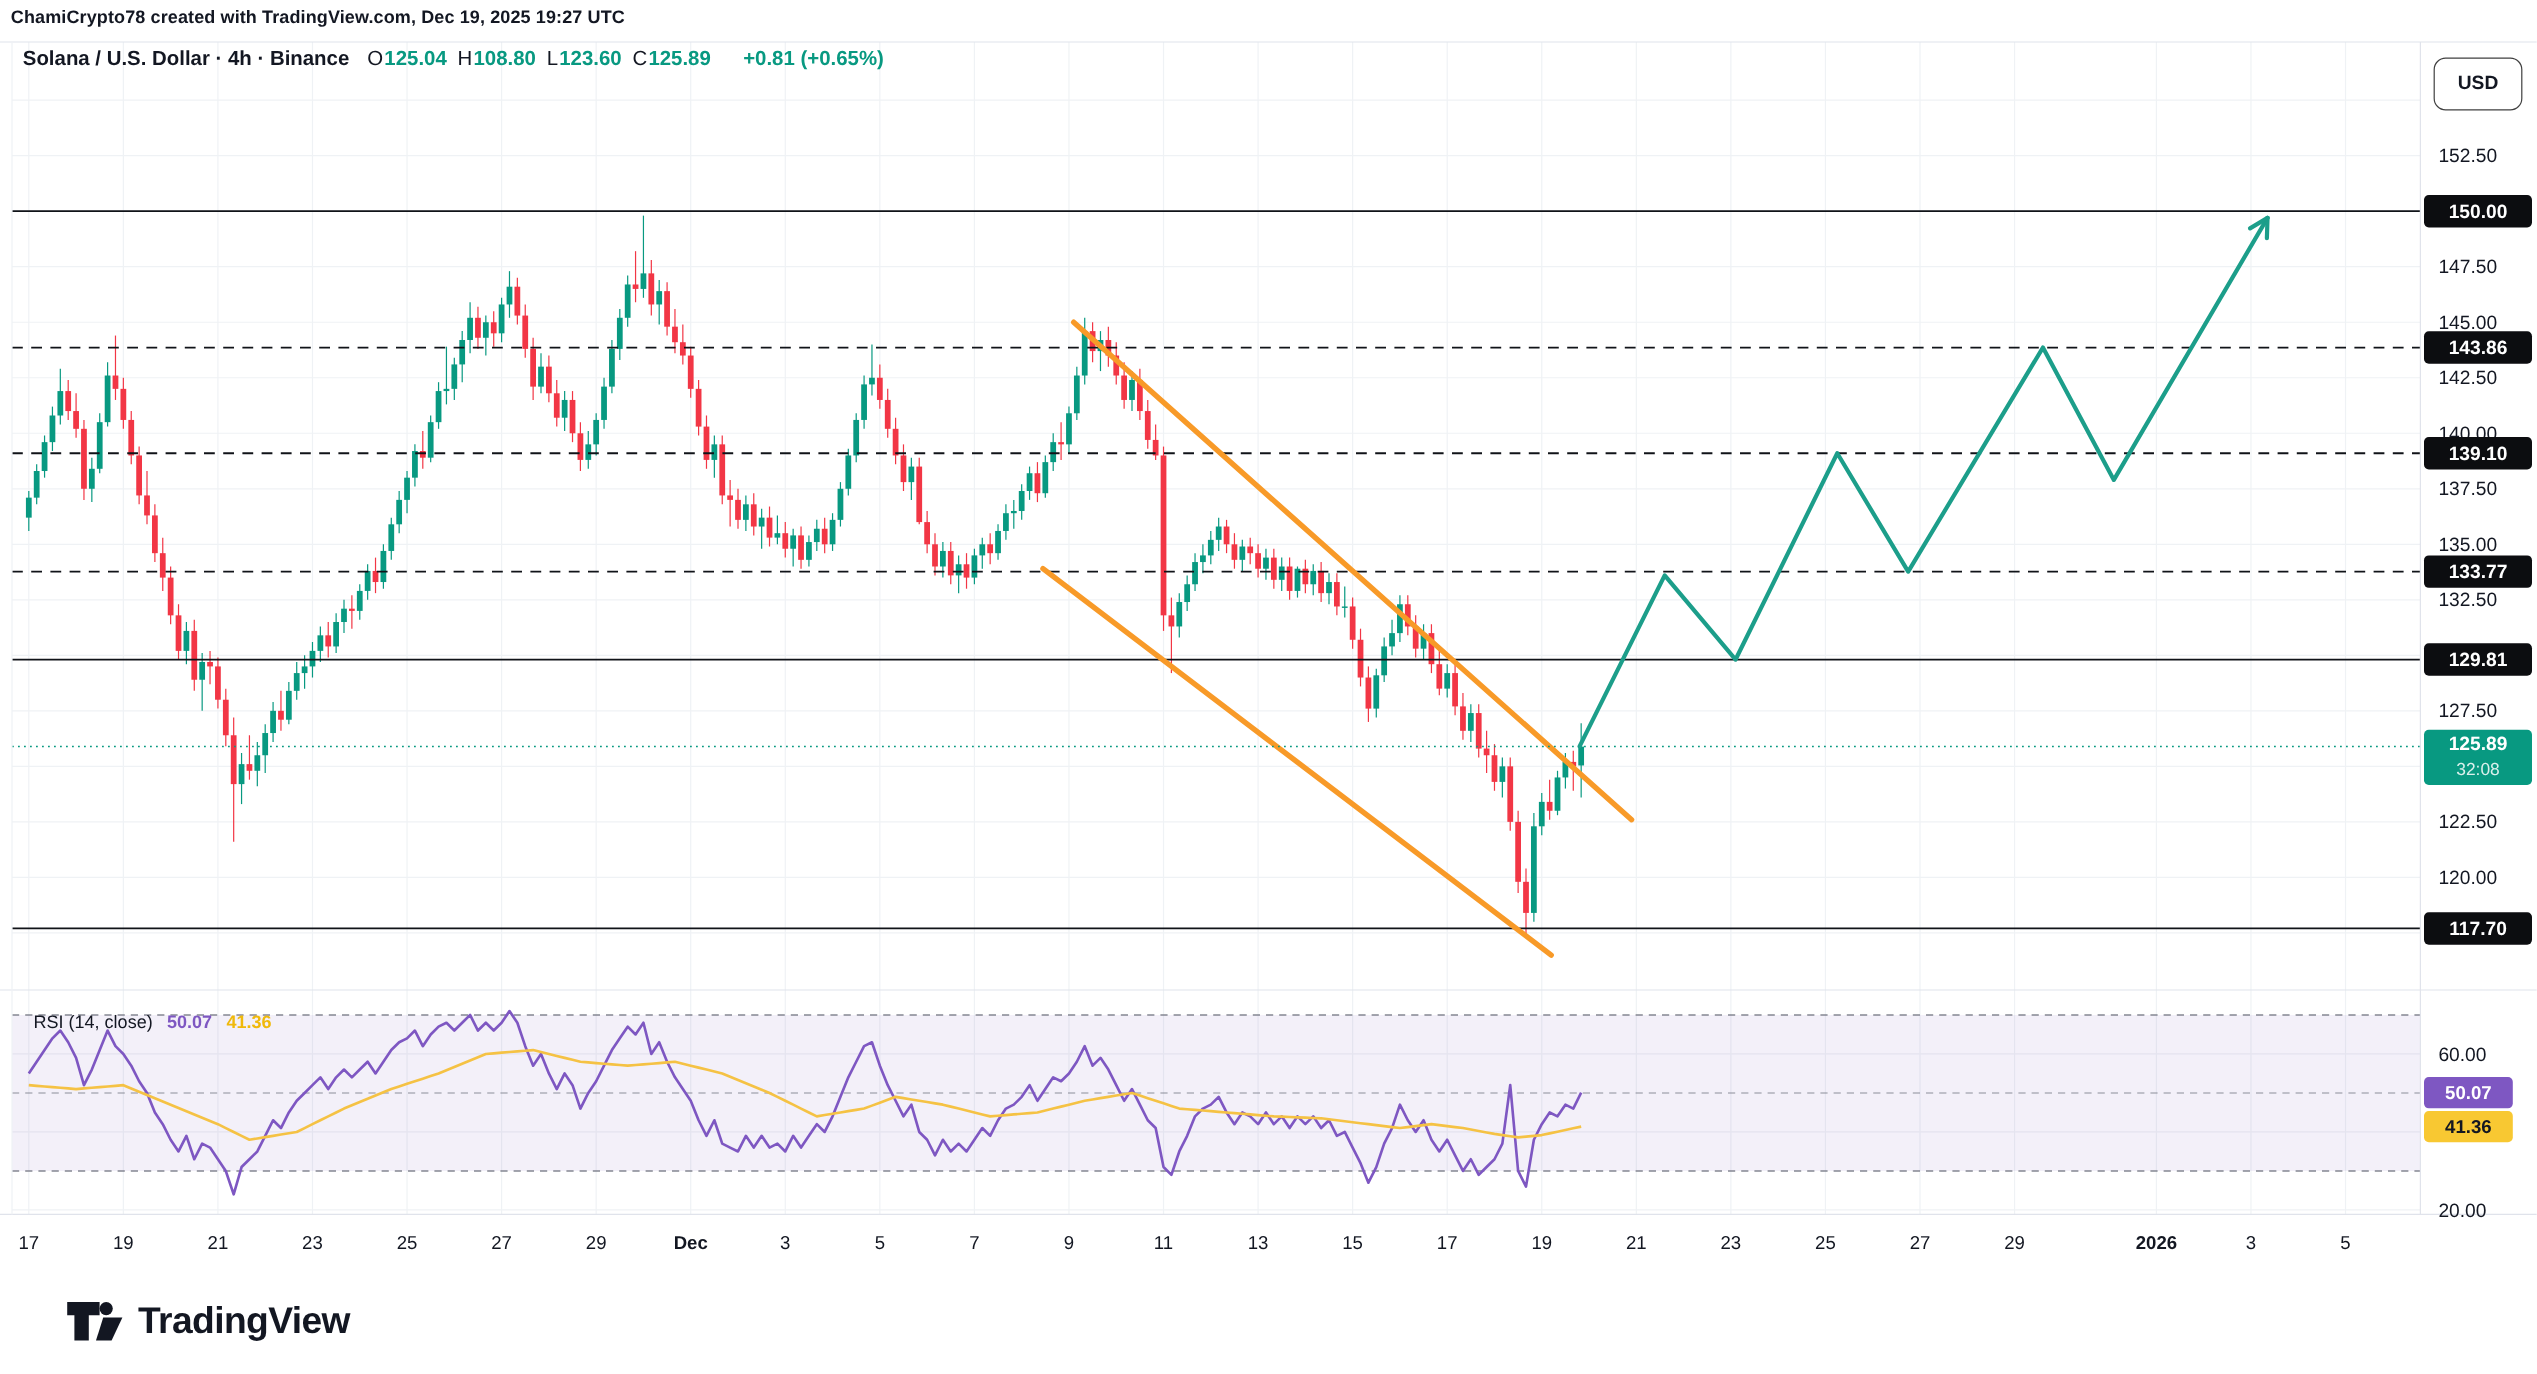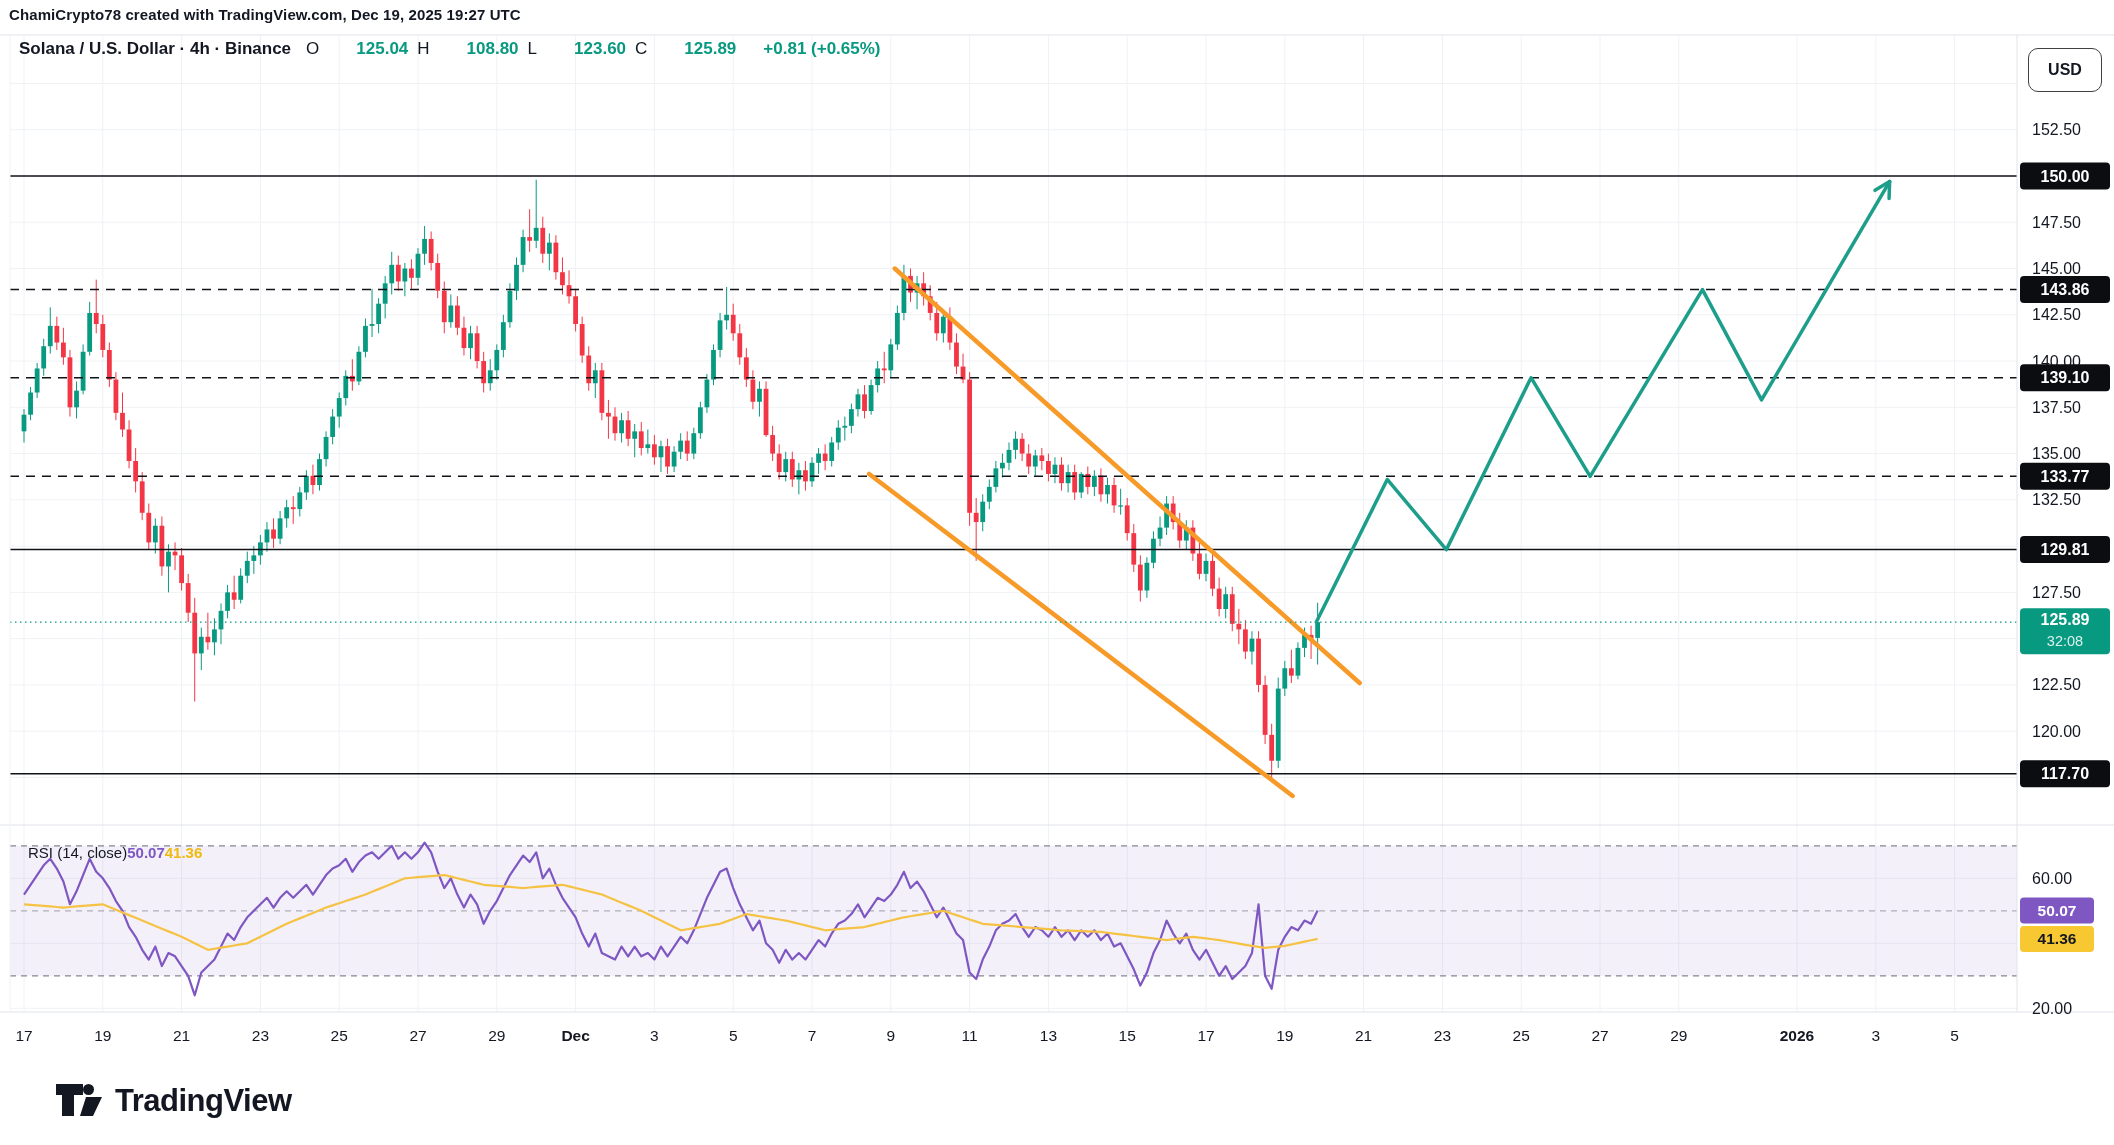"125.04" .ohlc .val { margin-left: 36px -> none }
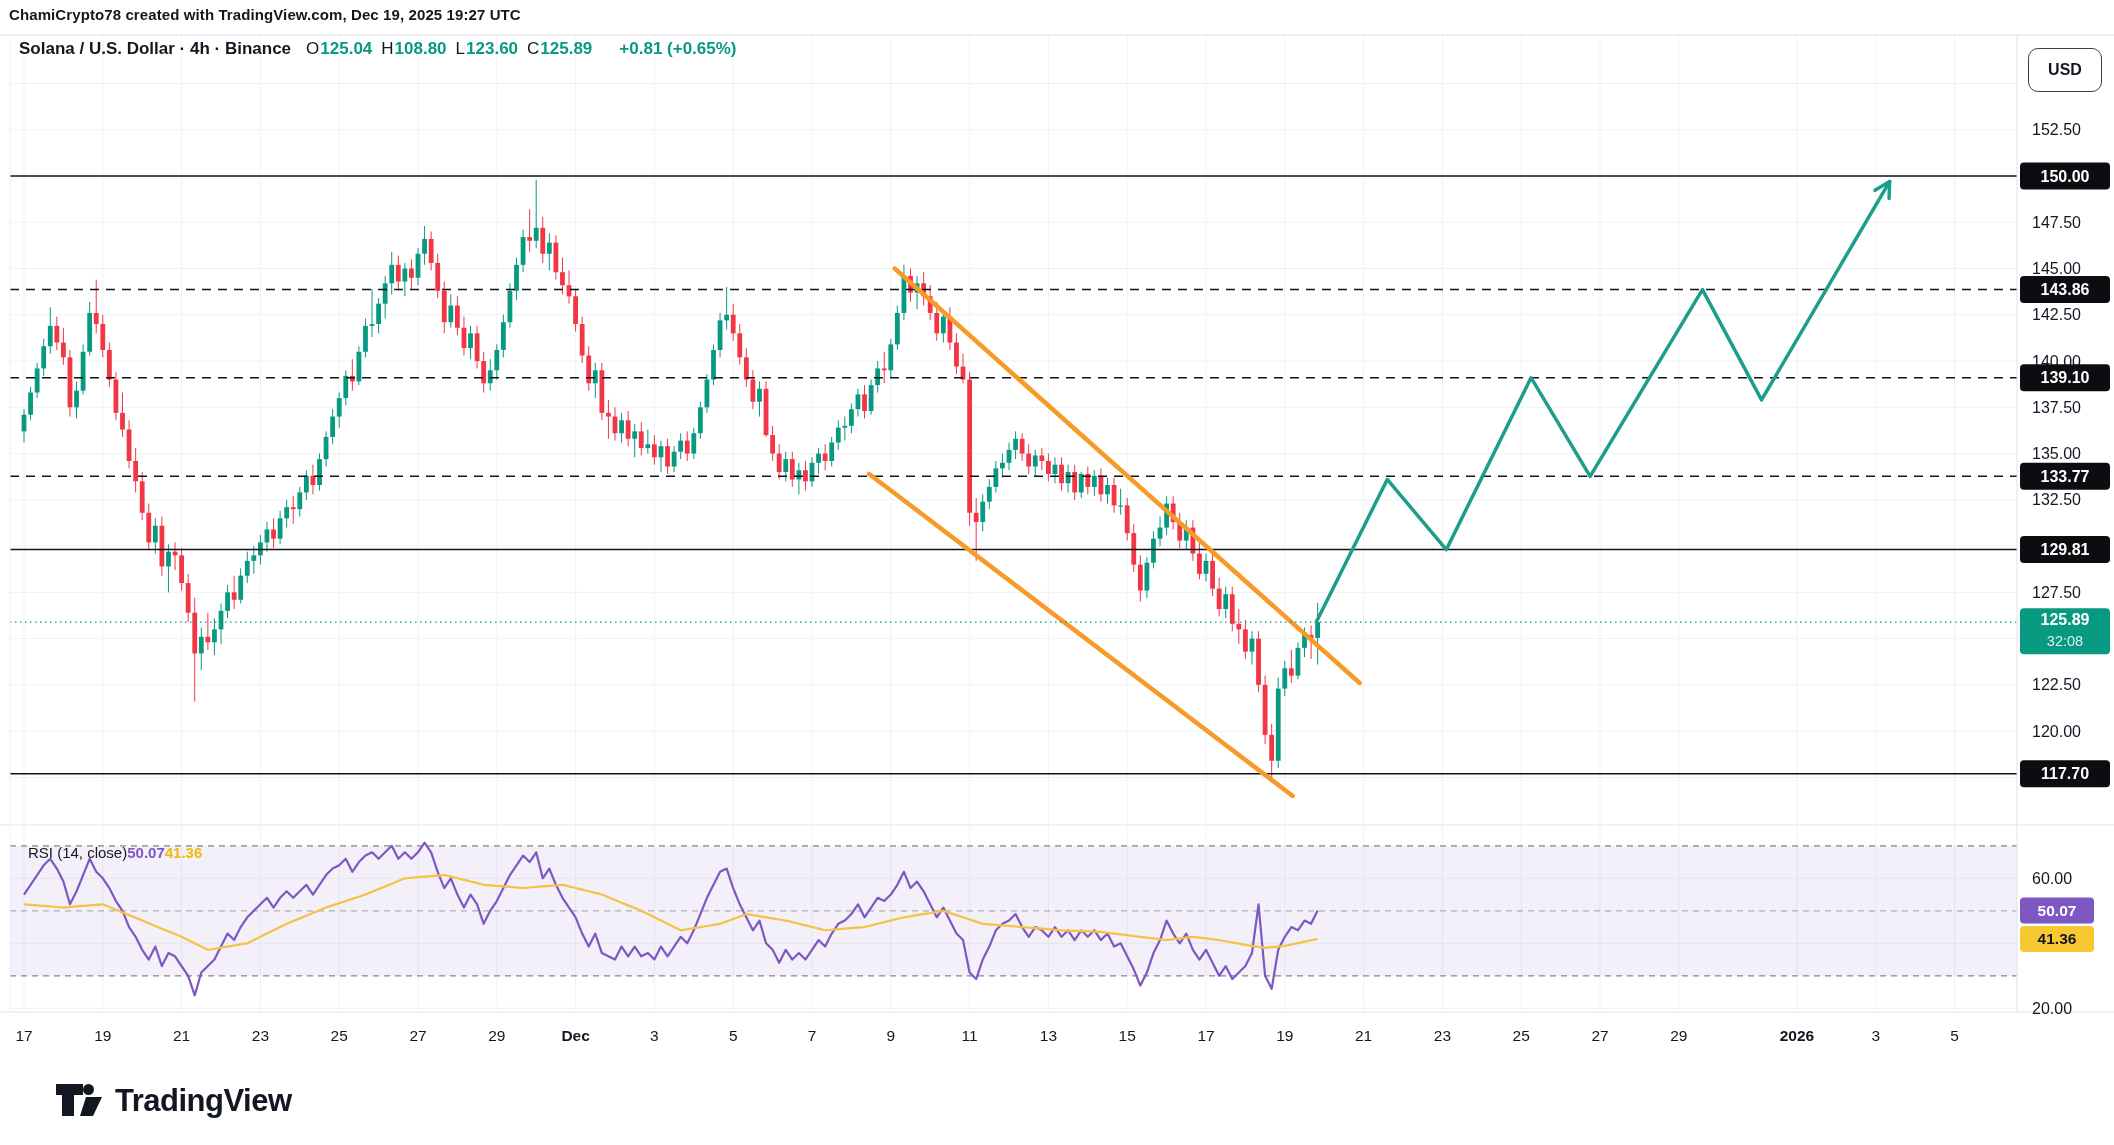"RSI (14, close)" .rsi-row { gap: 0 -> 12px }
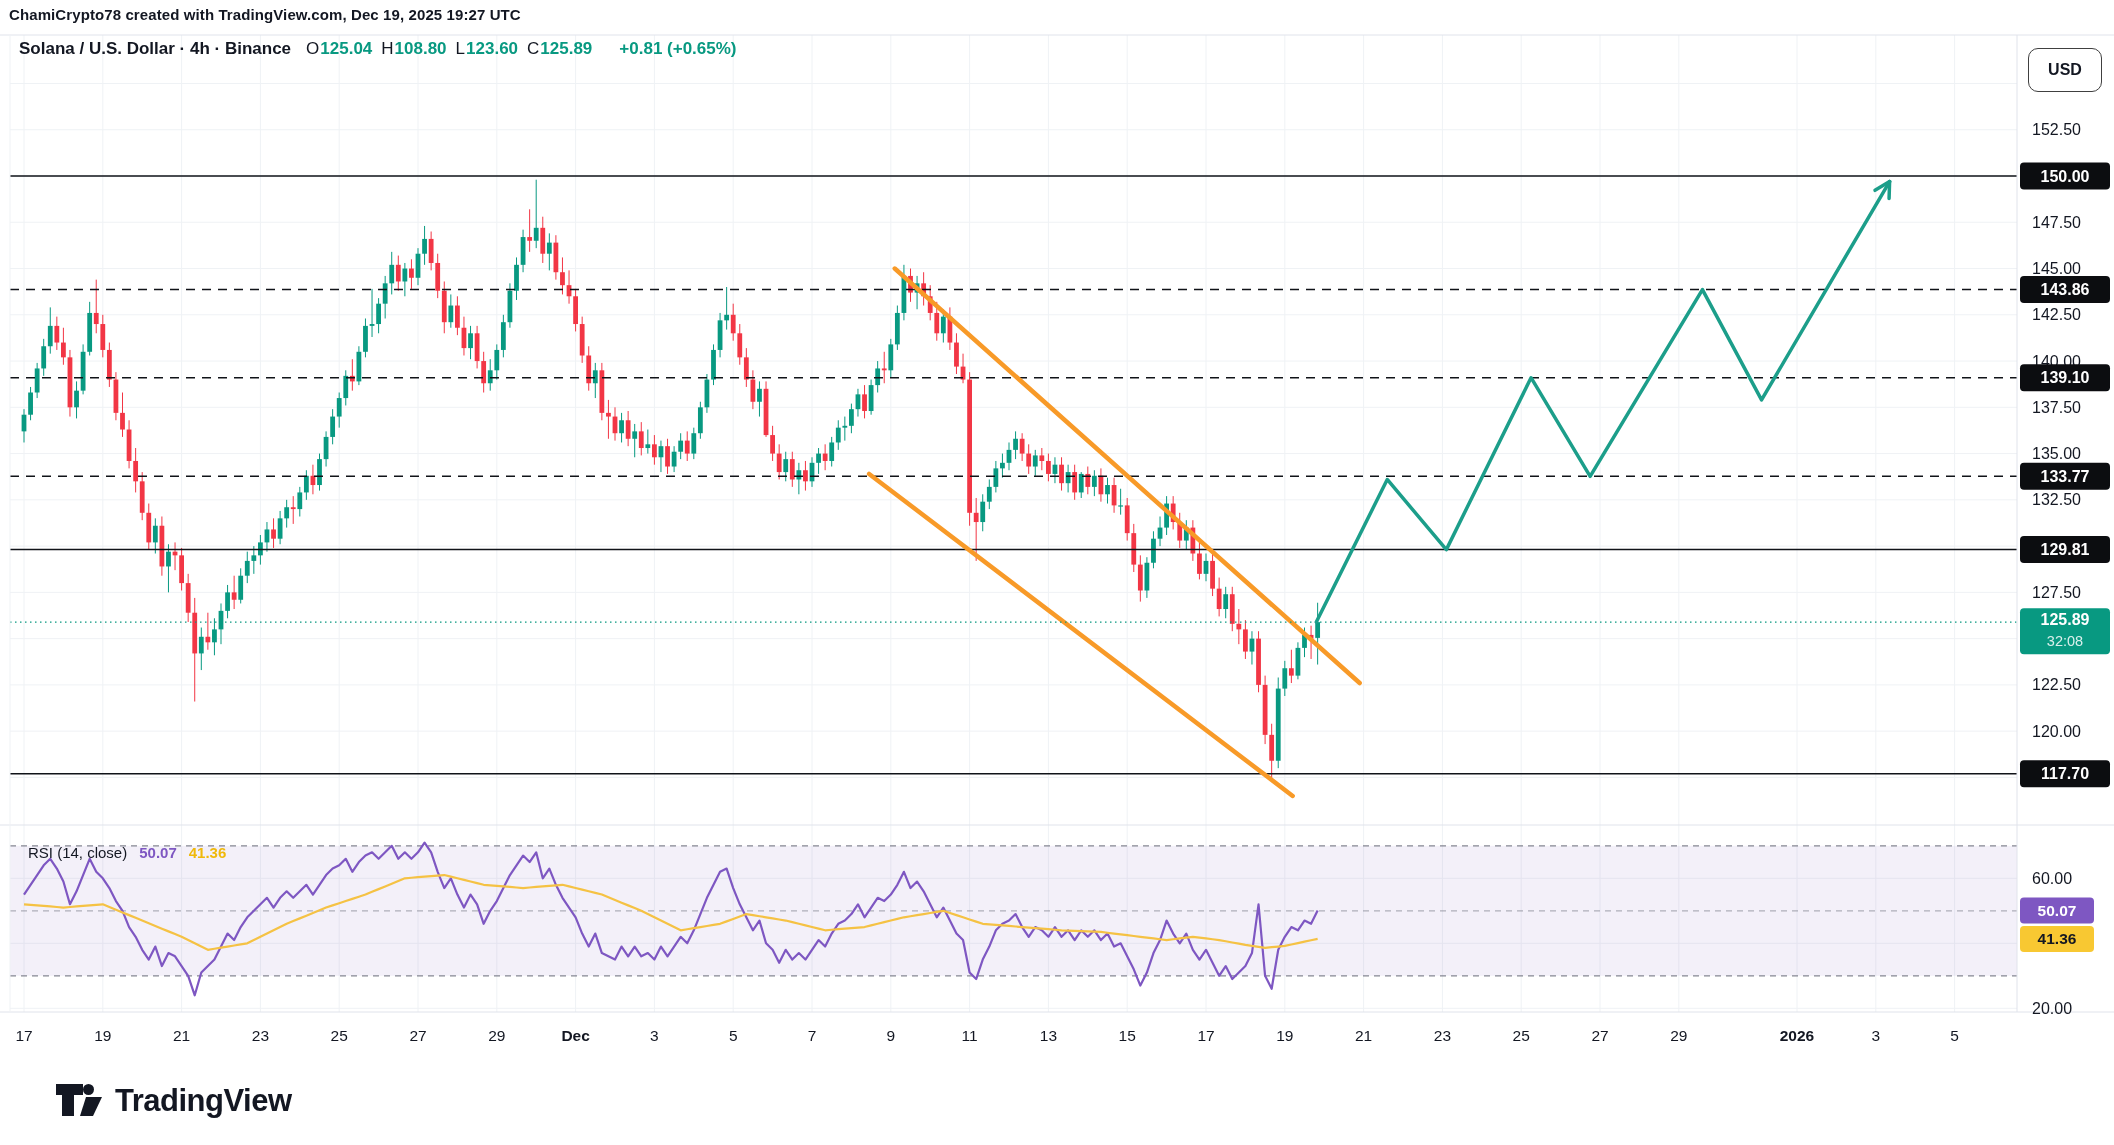"TradingView" .footer { align-items: none -> center }
